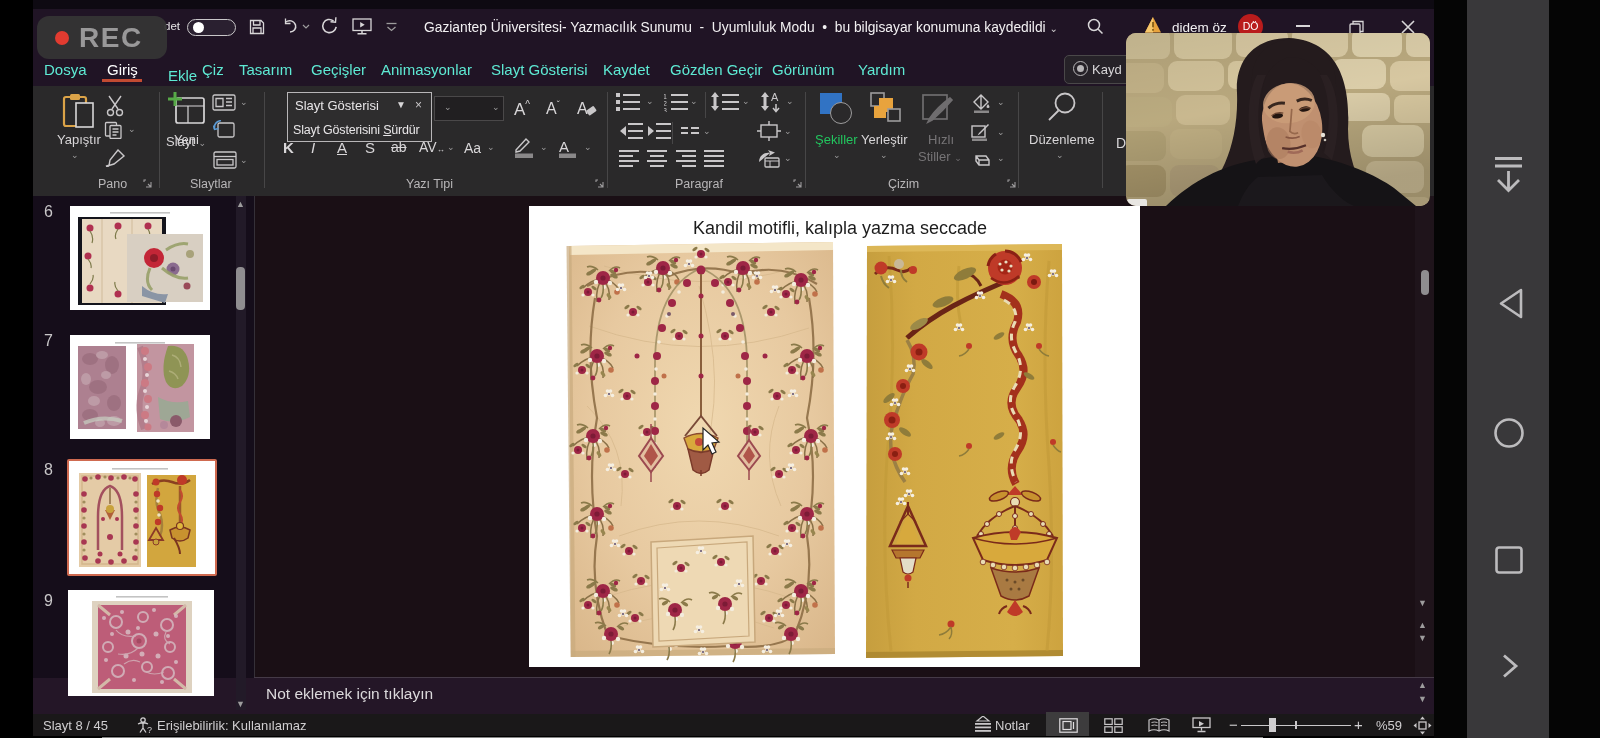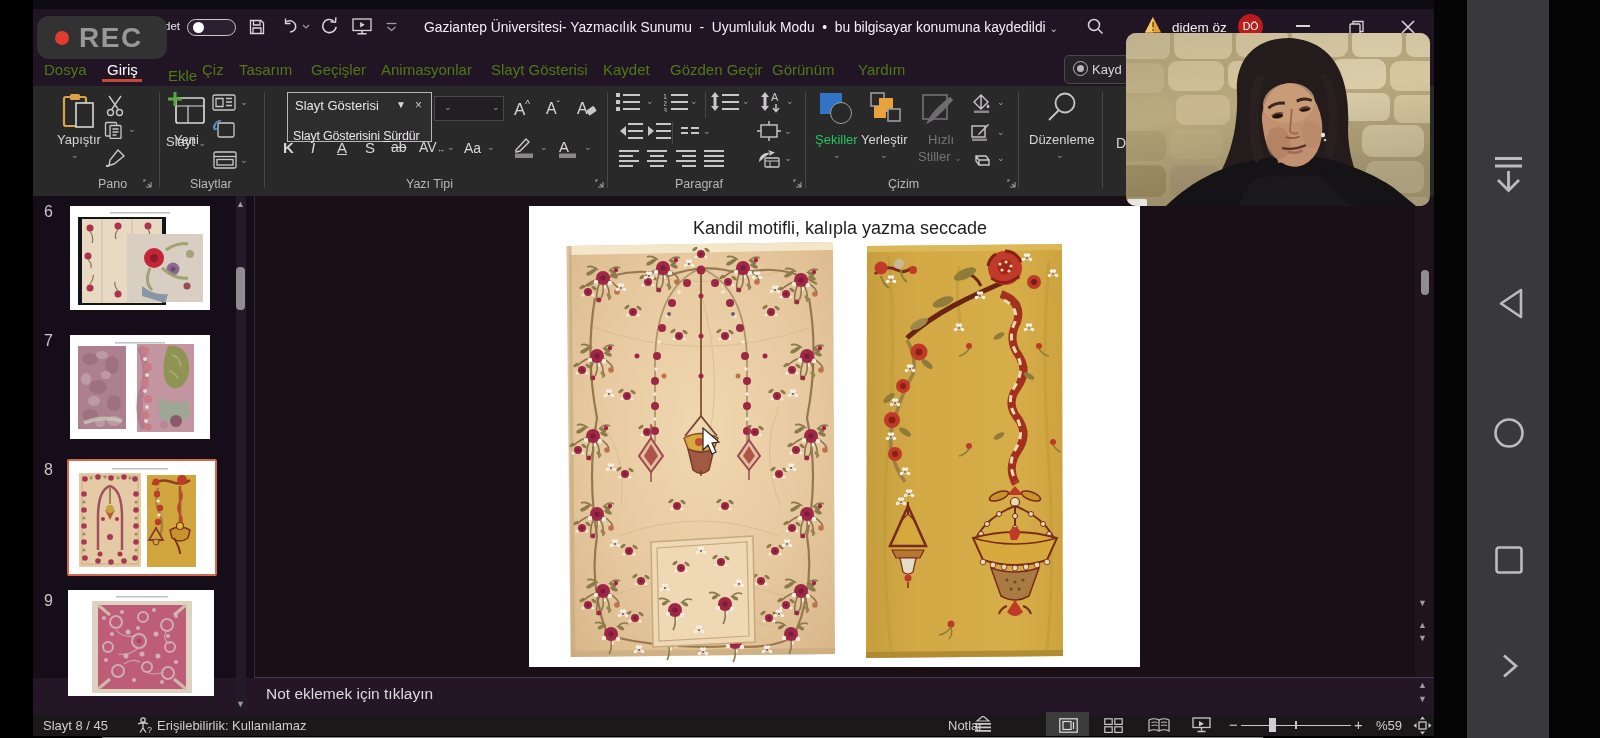"Dosya" .menuitem { color: #4d7c0f -> #5eead4 }
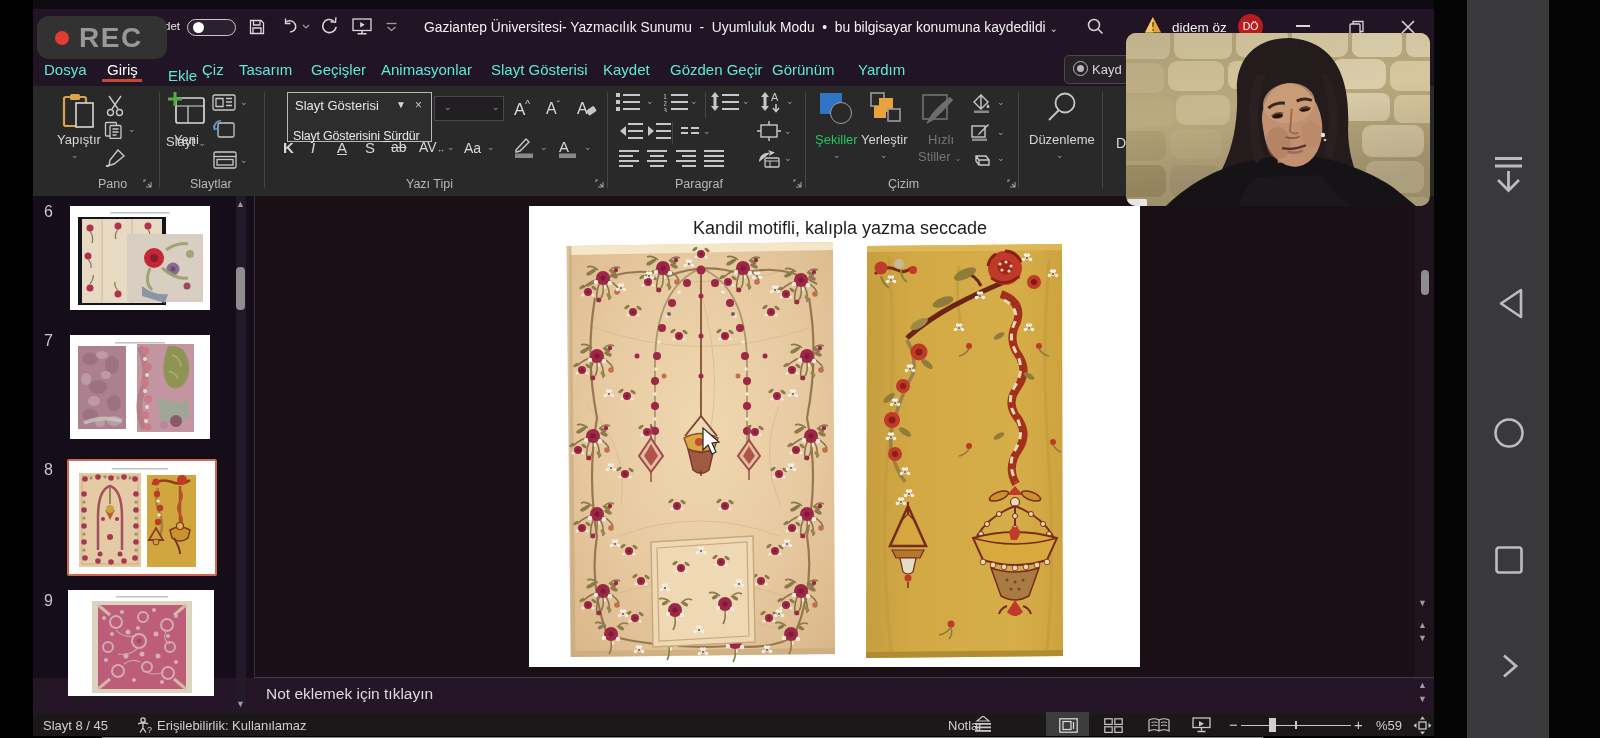"Slayt Gösterisini Sürdür" div.abs { top: 129px -> 123px }
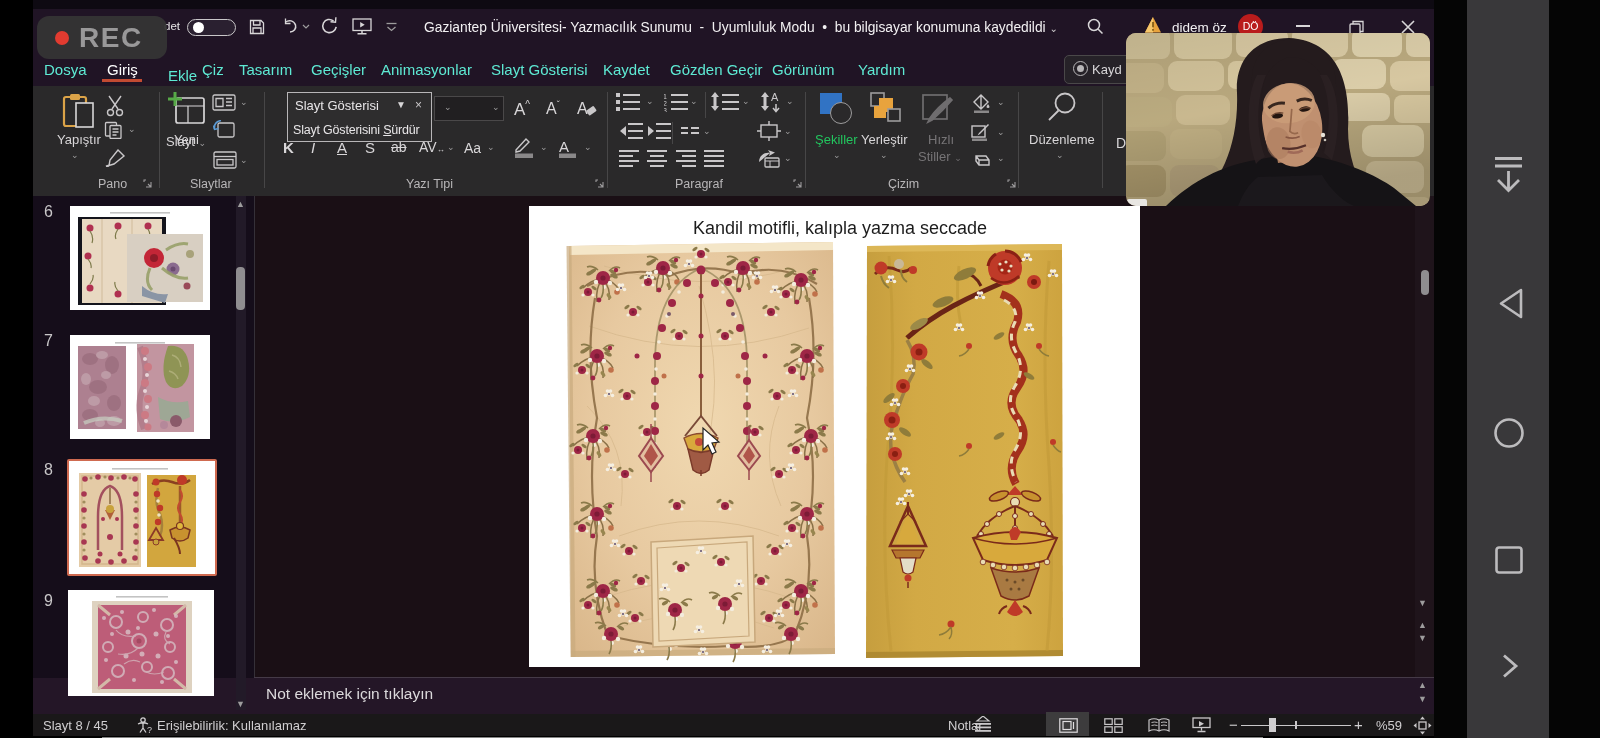"Notlar" div.abs { left: 948px -> 995px }
